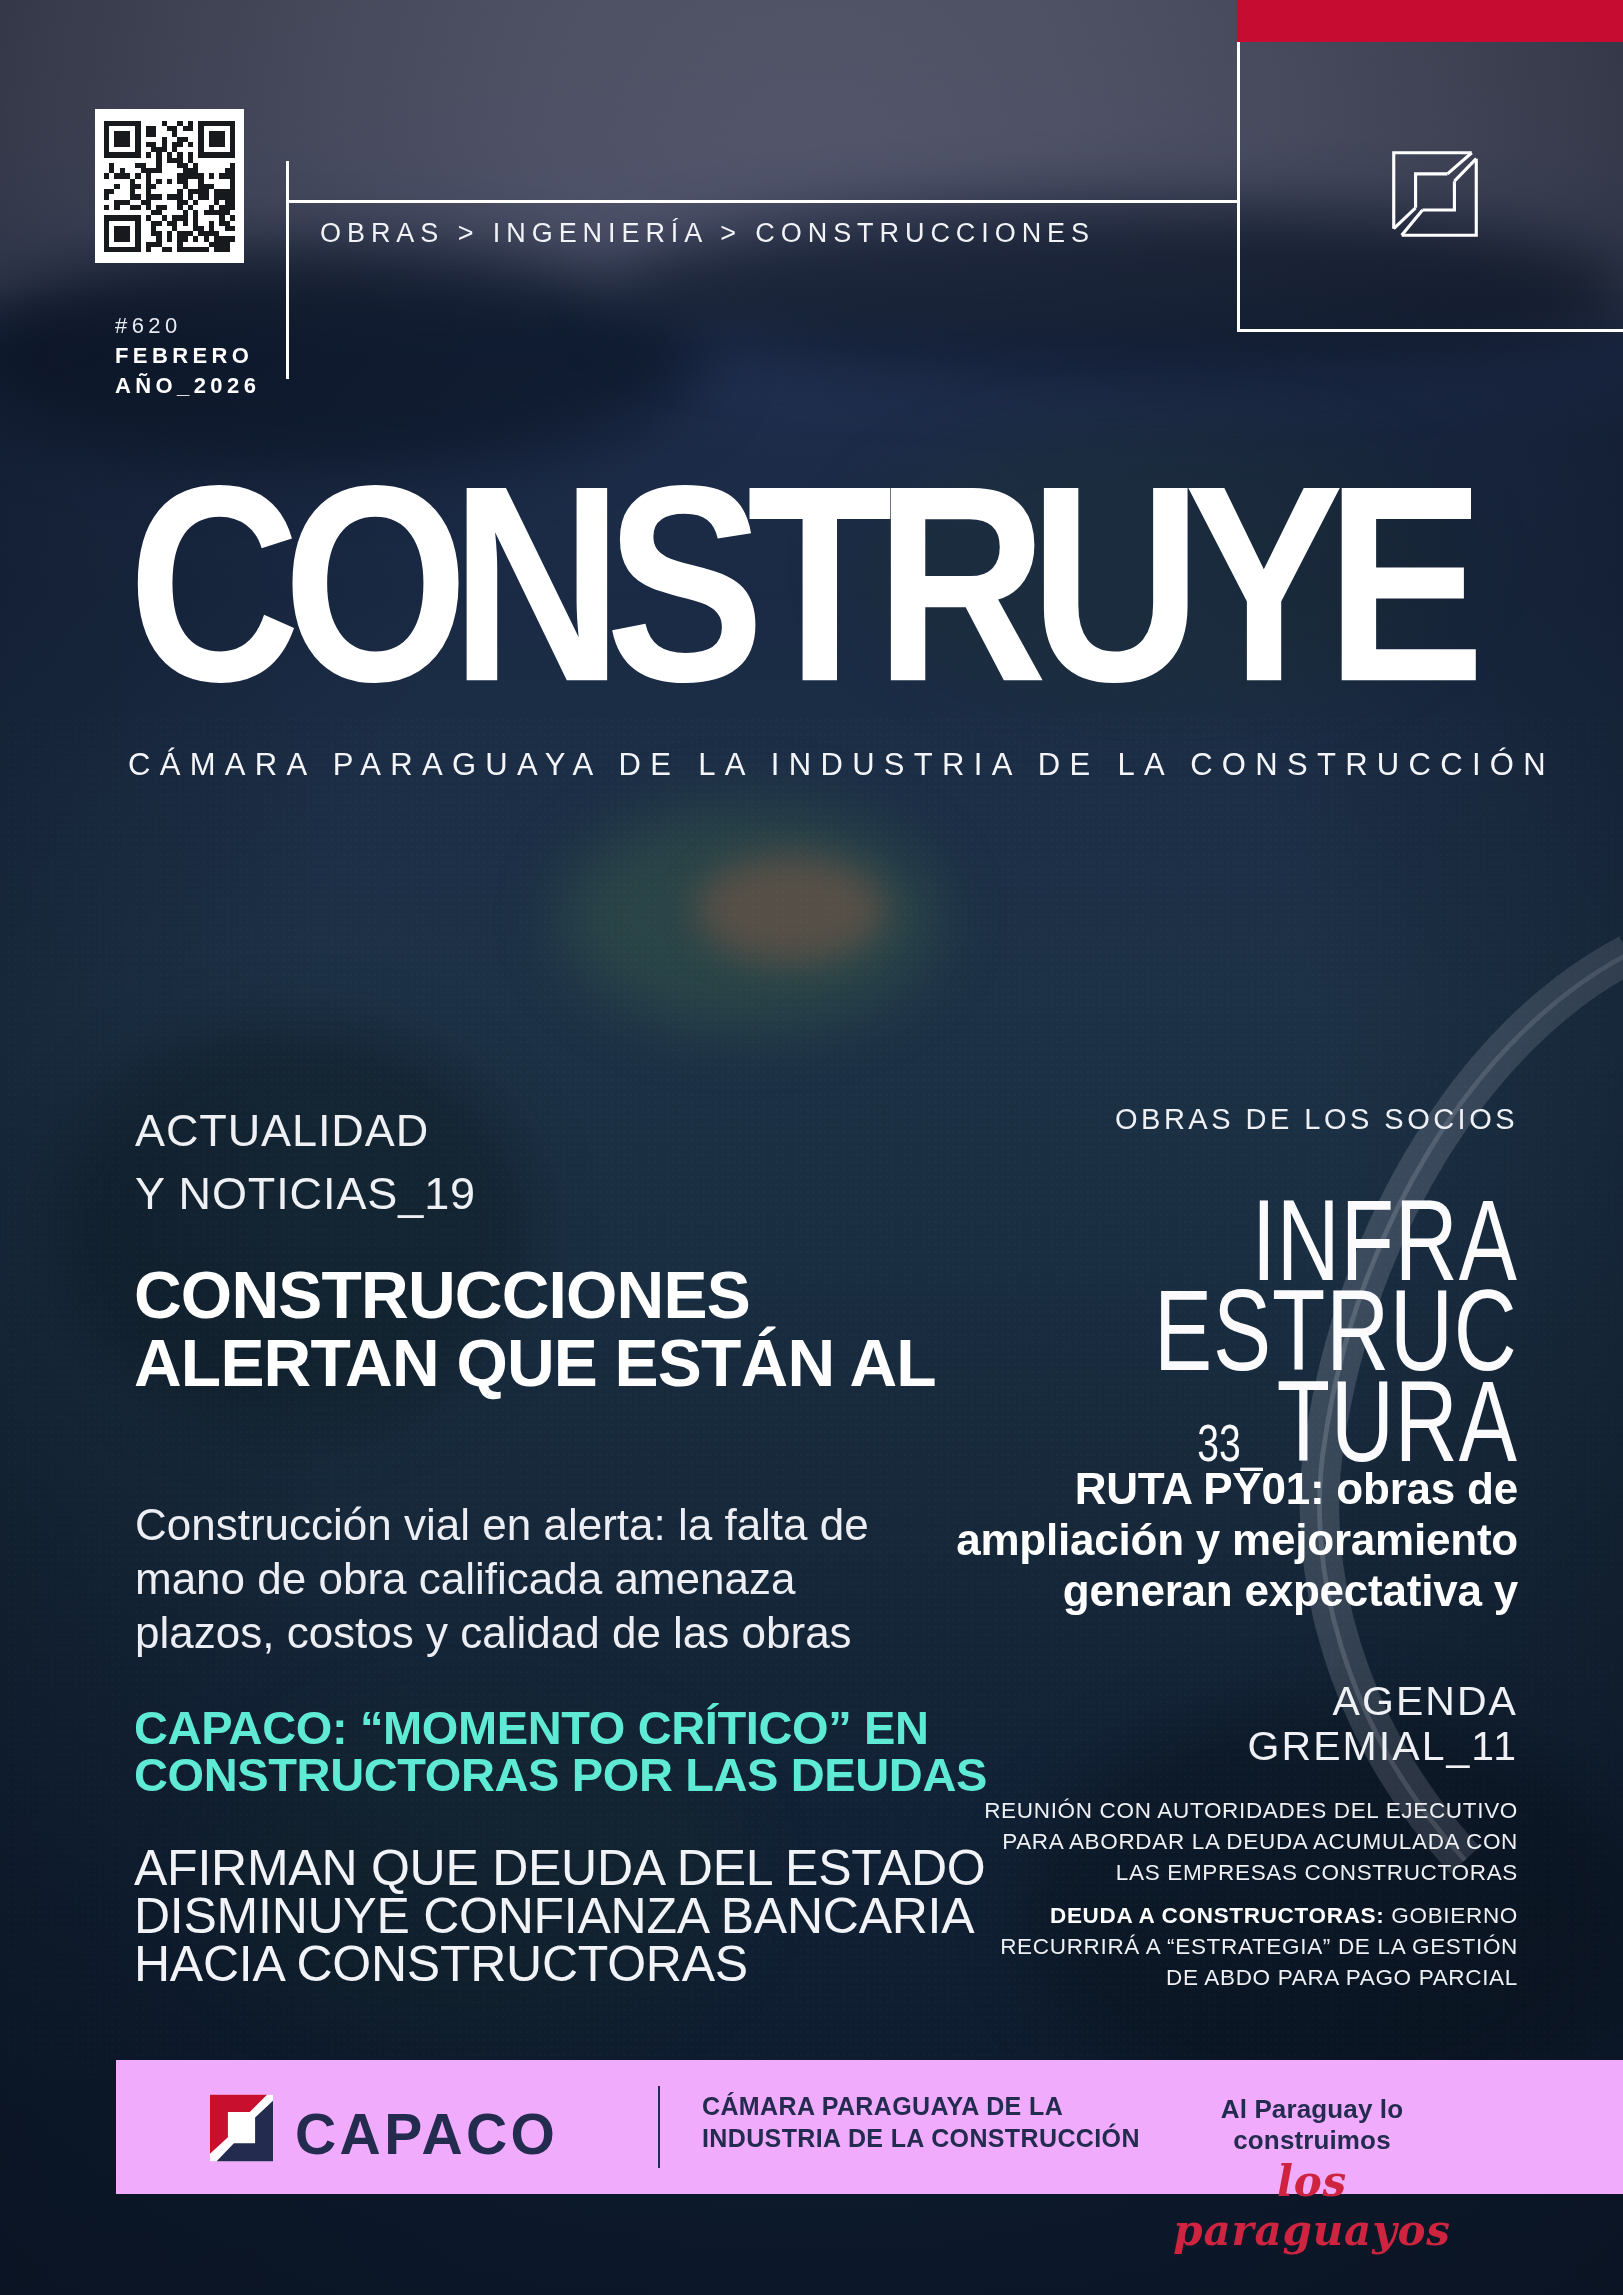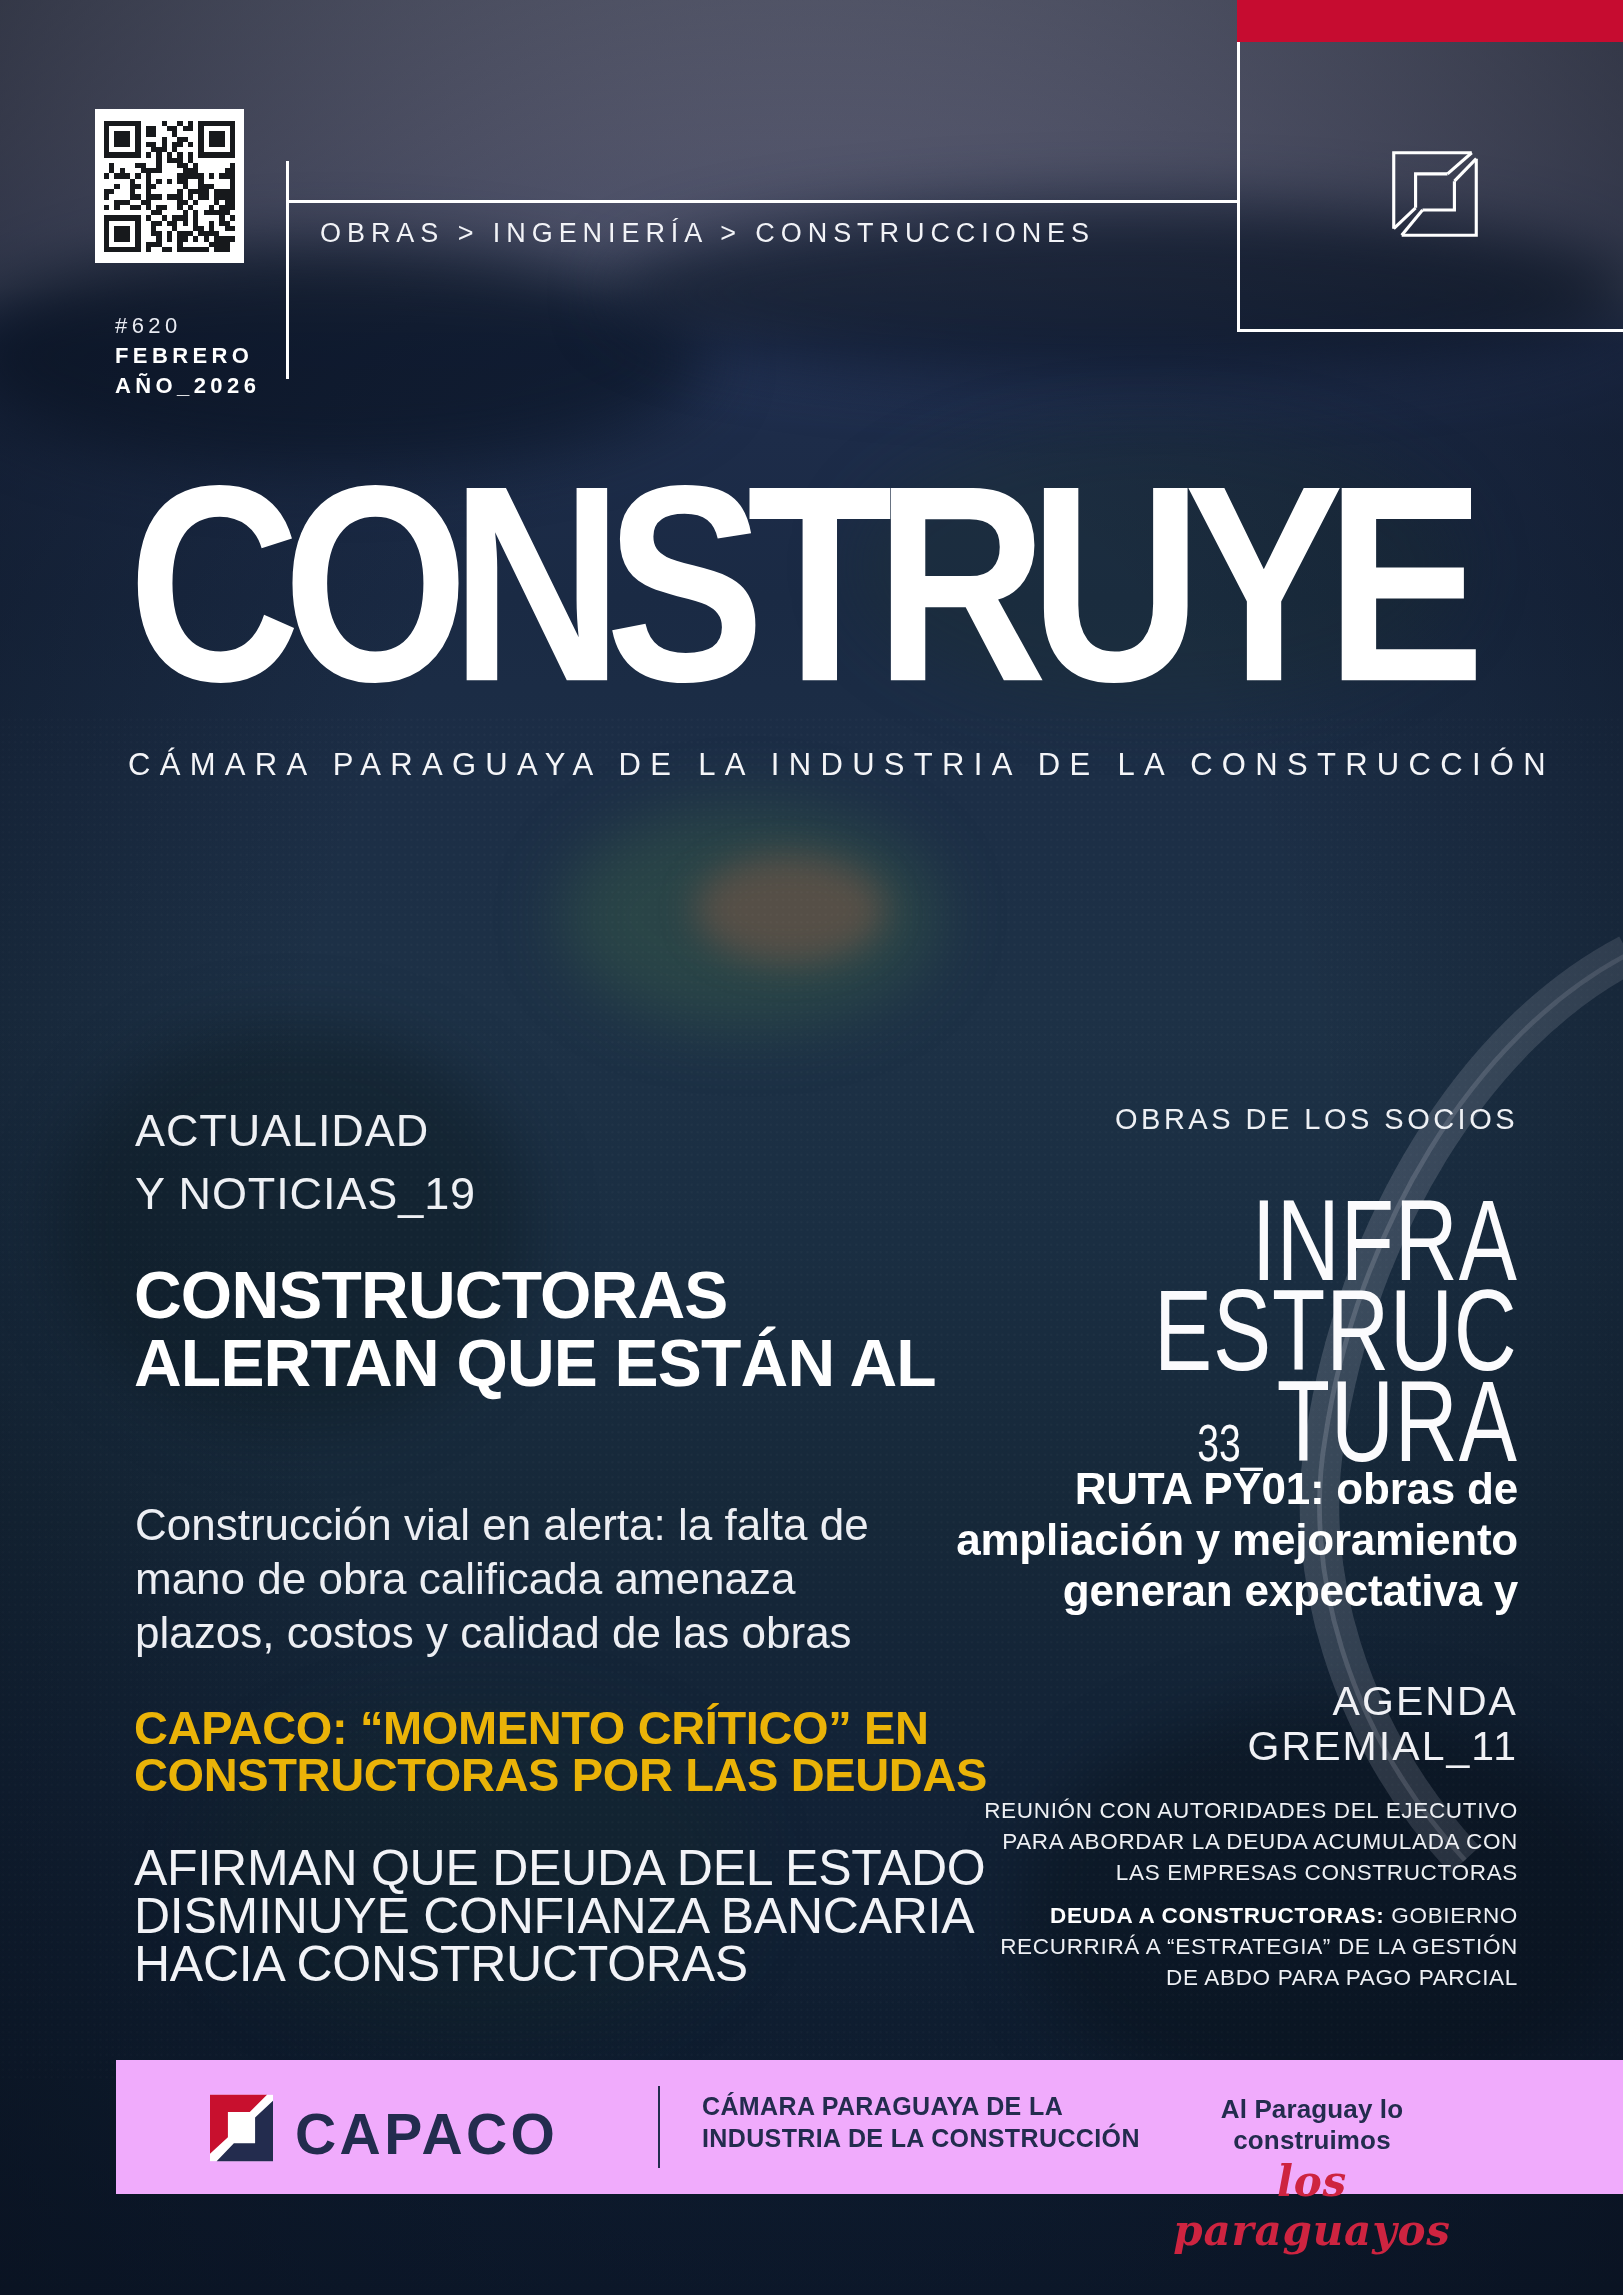"CONSTRUCTORAS" div { text: CONSTRUCTORAS -> CONSTRUCCIONES }
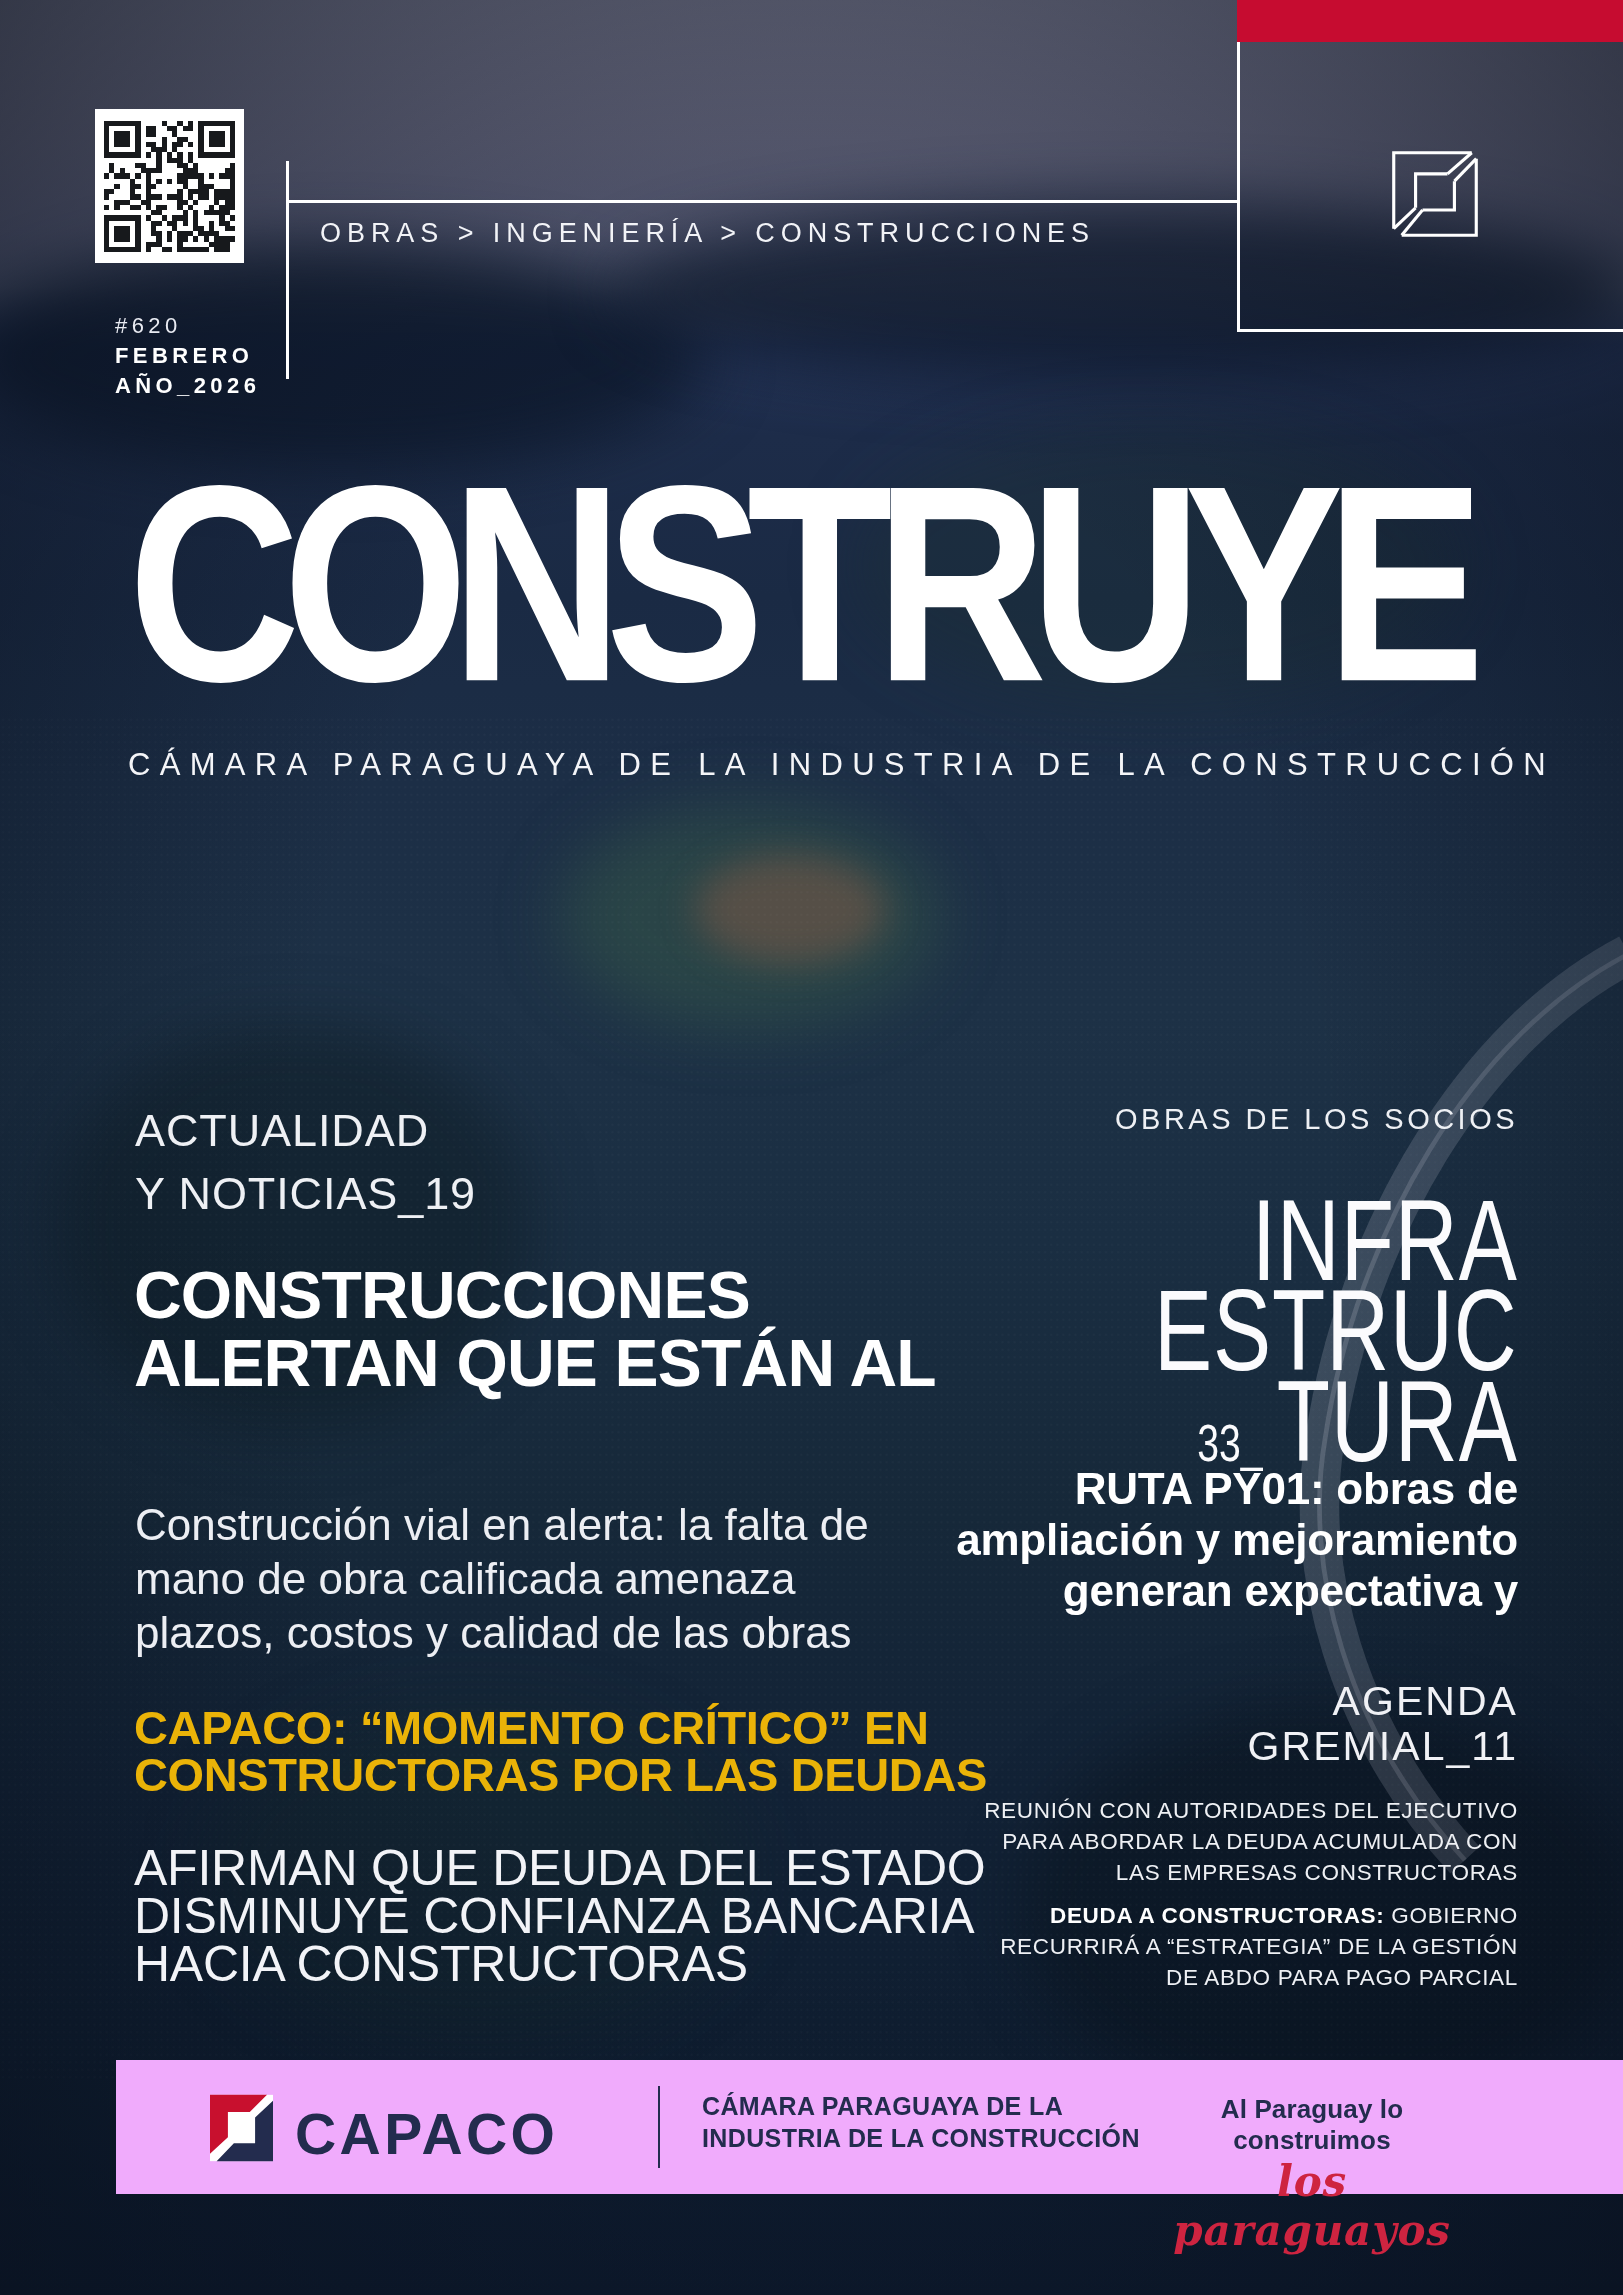"CAPACO: “MOMENTO CRÍTICO” EN" .subhead { color: #eab308 -> #5eead4 }
